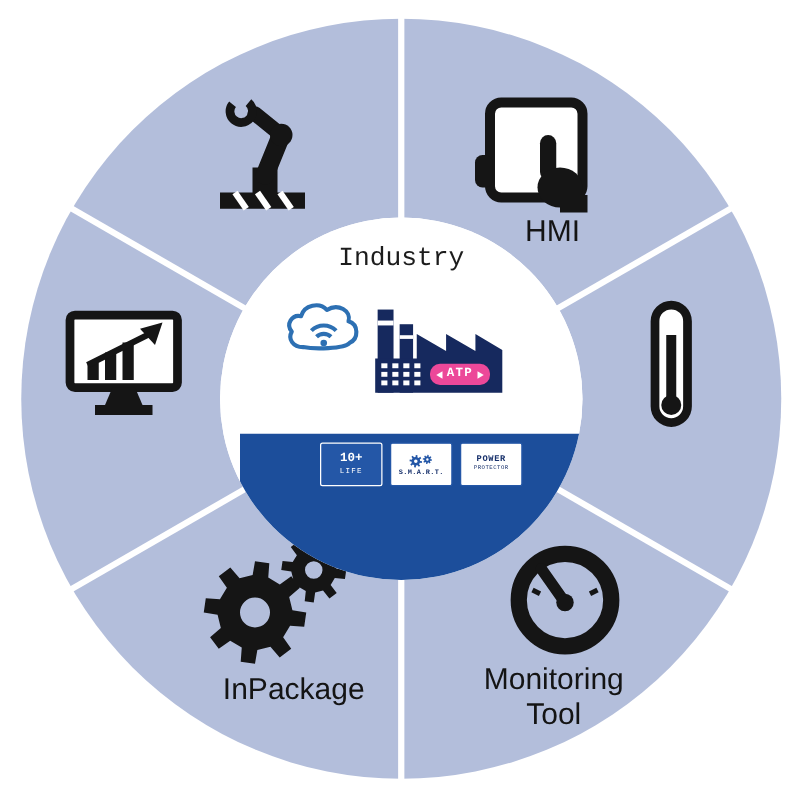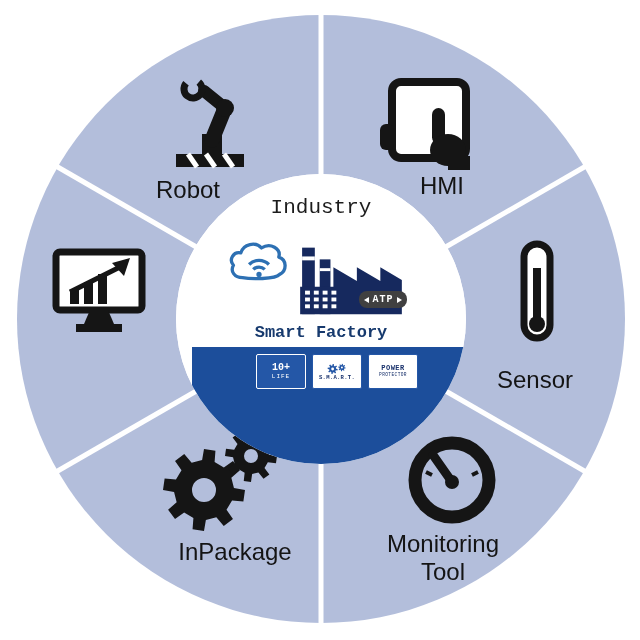"Robot" div.seg-label { html: <div>Robot</div> -> none }
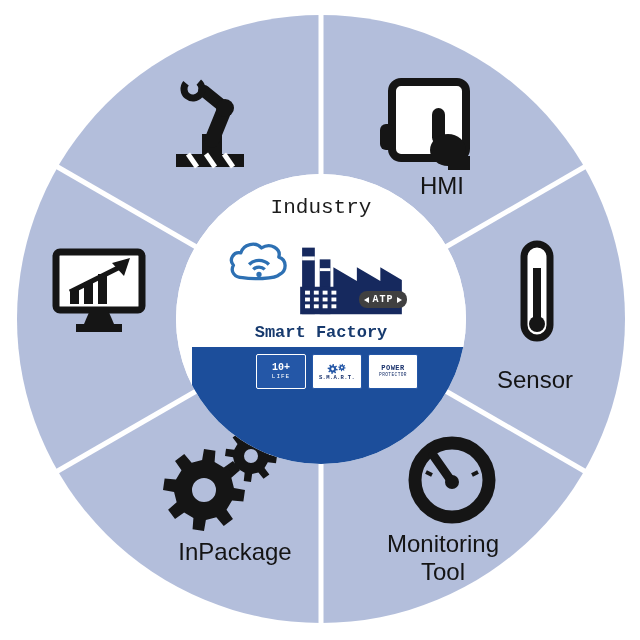"ATP" .atp { background: #404040 -> #ec4899; left: 183px -> 168px }
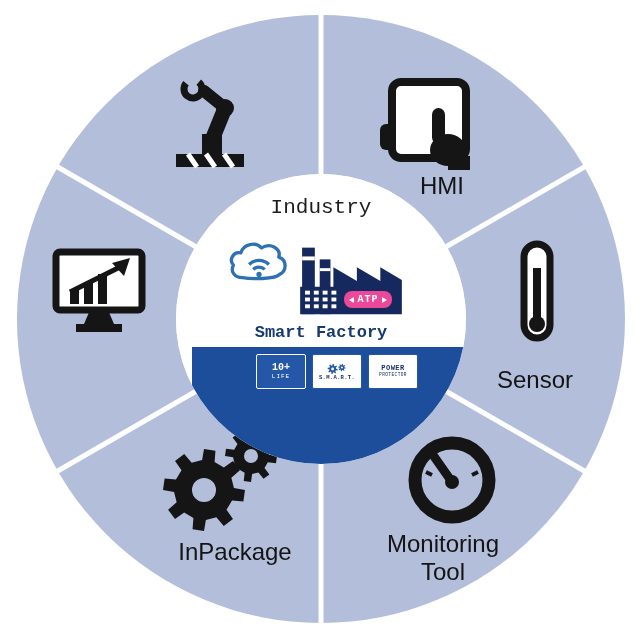"Smart Factory" div.smart-factory { html: <div>Smart Factory</div> -> none }
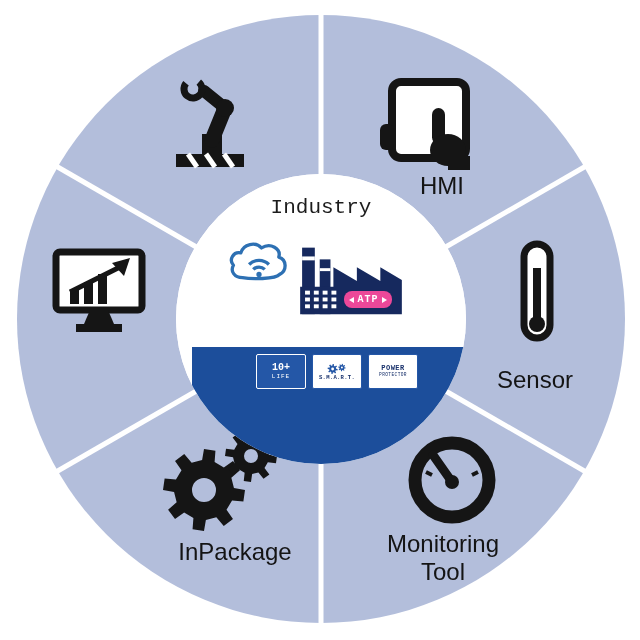"Sensor" div.seg-label { html: <div>Sensor</div> -> none }
